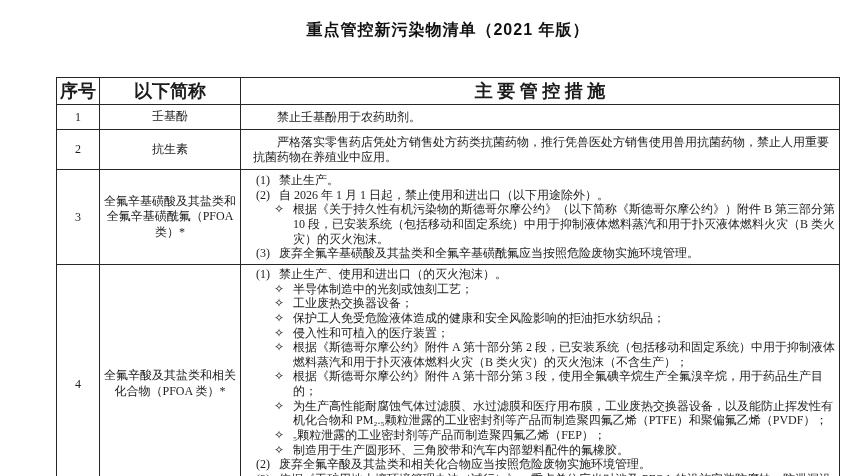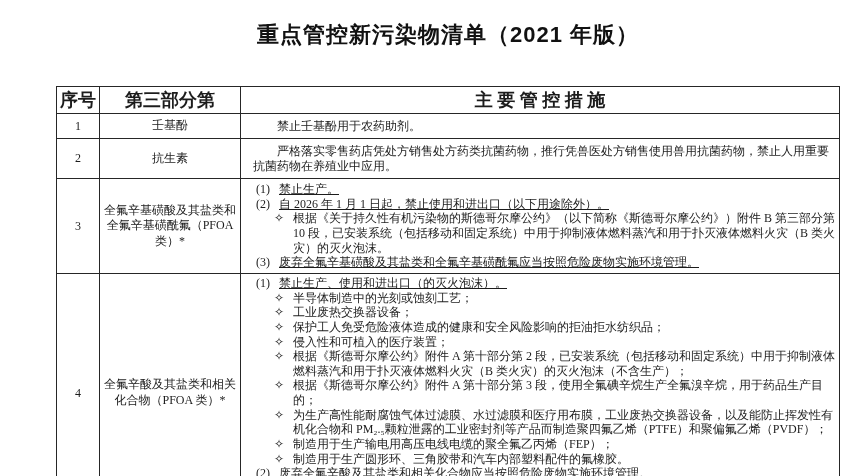"重点管控新污染物清单（2021 年版）" .page-title { font-size: 22px -> 16px }
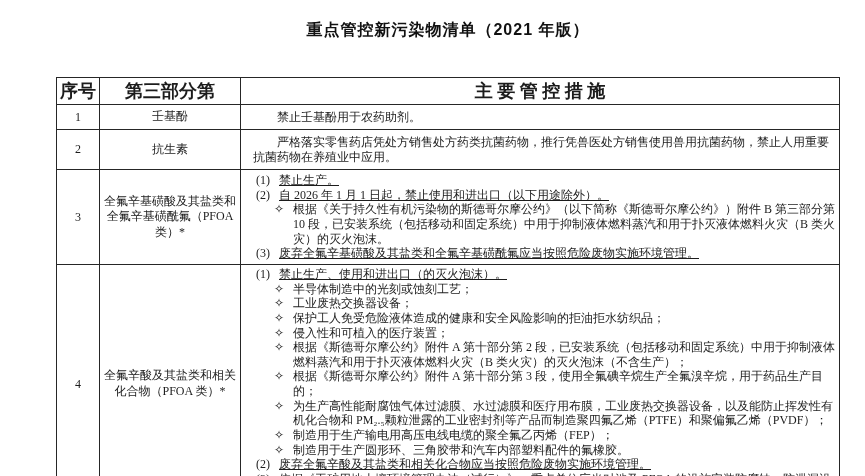"第三部分第" th.col-name { text: 第三部分第 -> 以下简称 }
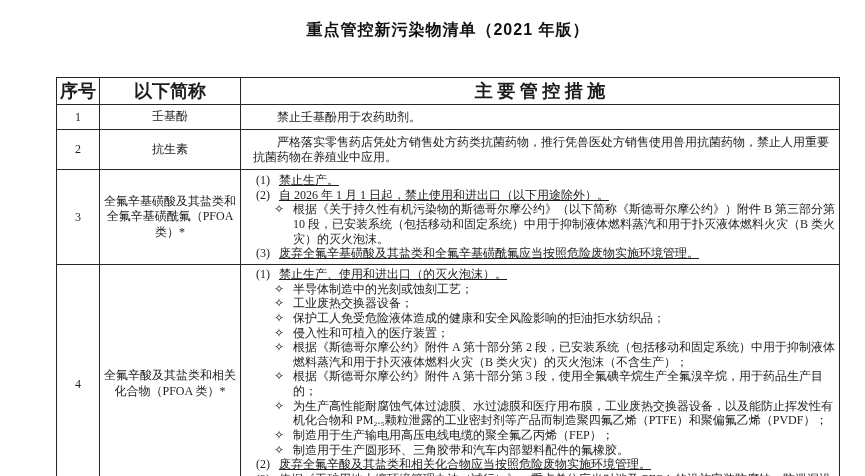"禁止生产。" .m-num .txt { text-decoration: underline -> none }
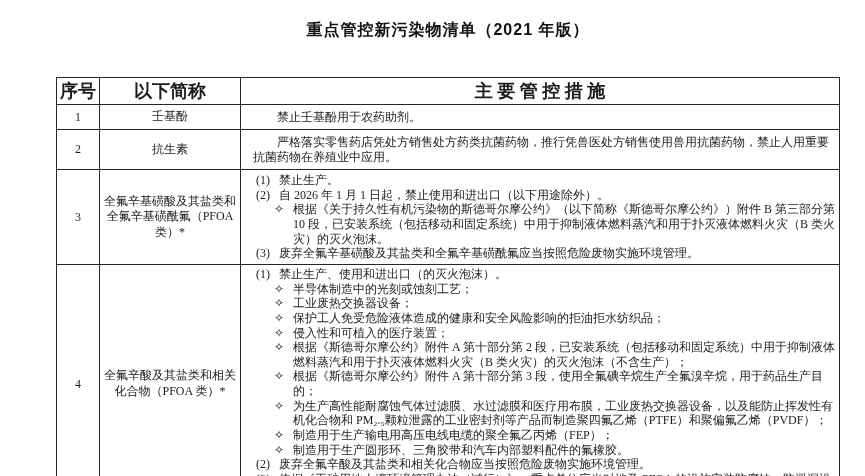"制造用于生产输电用高压电线电缆的聚全氟乙丙烯（FEP）；" span.txt { text: 制造用于生产输电用高压电线电缆的聚全氟乙丙 -> ₅颗粒泄露的工业密封剂等产品而制造聚四氟乙 }
